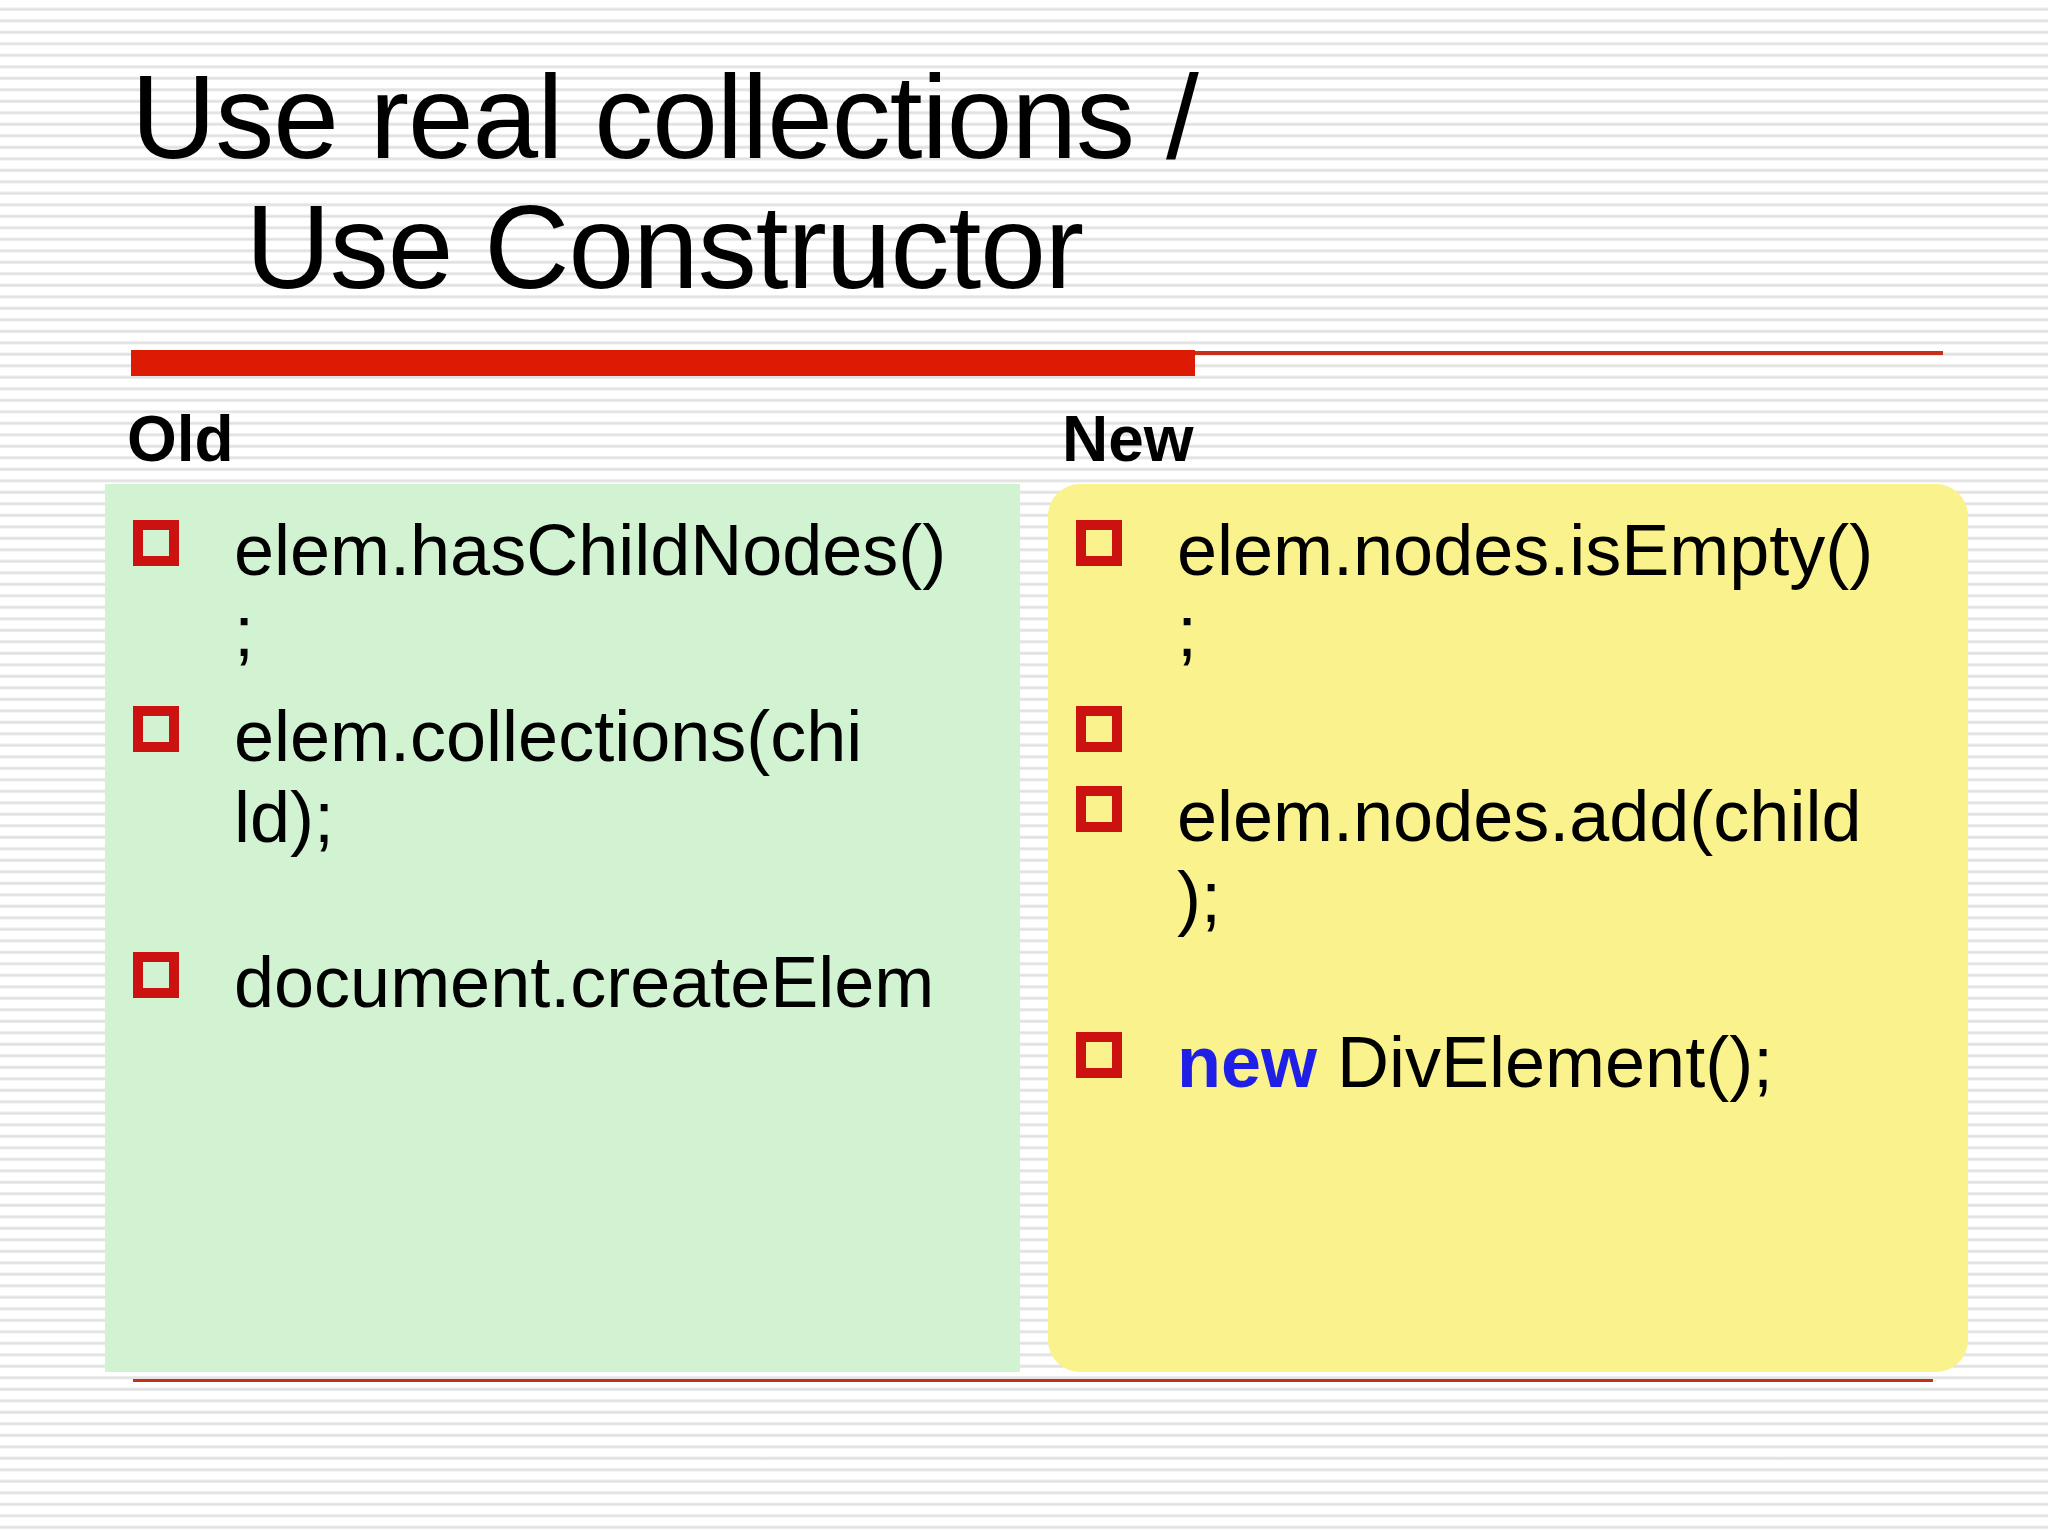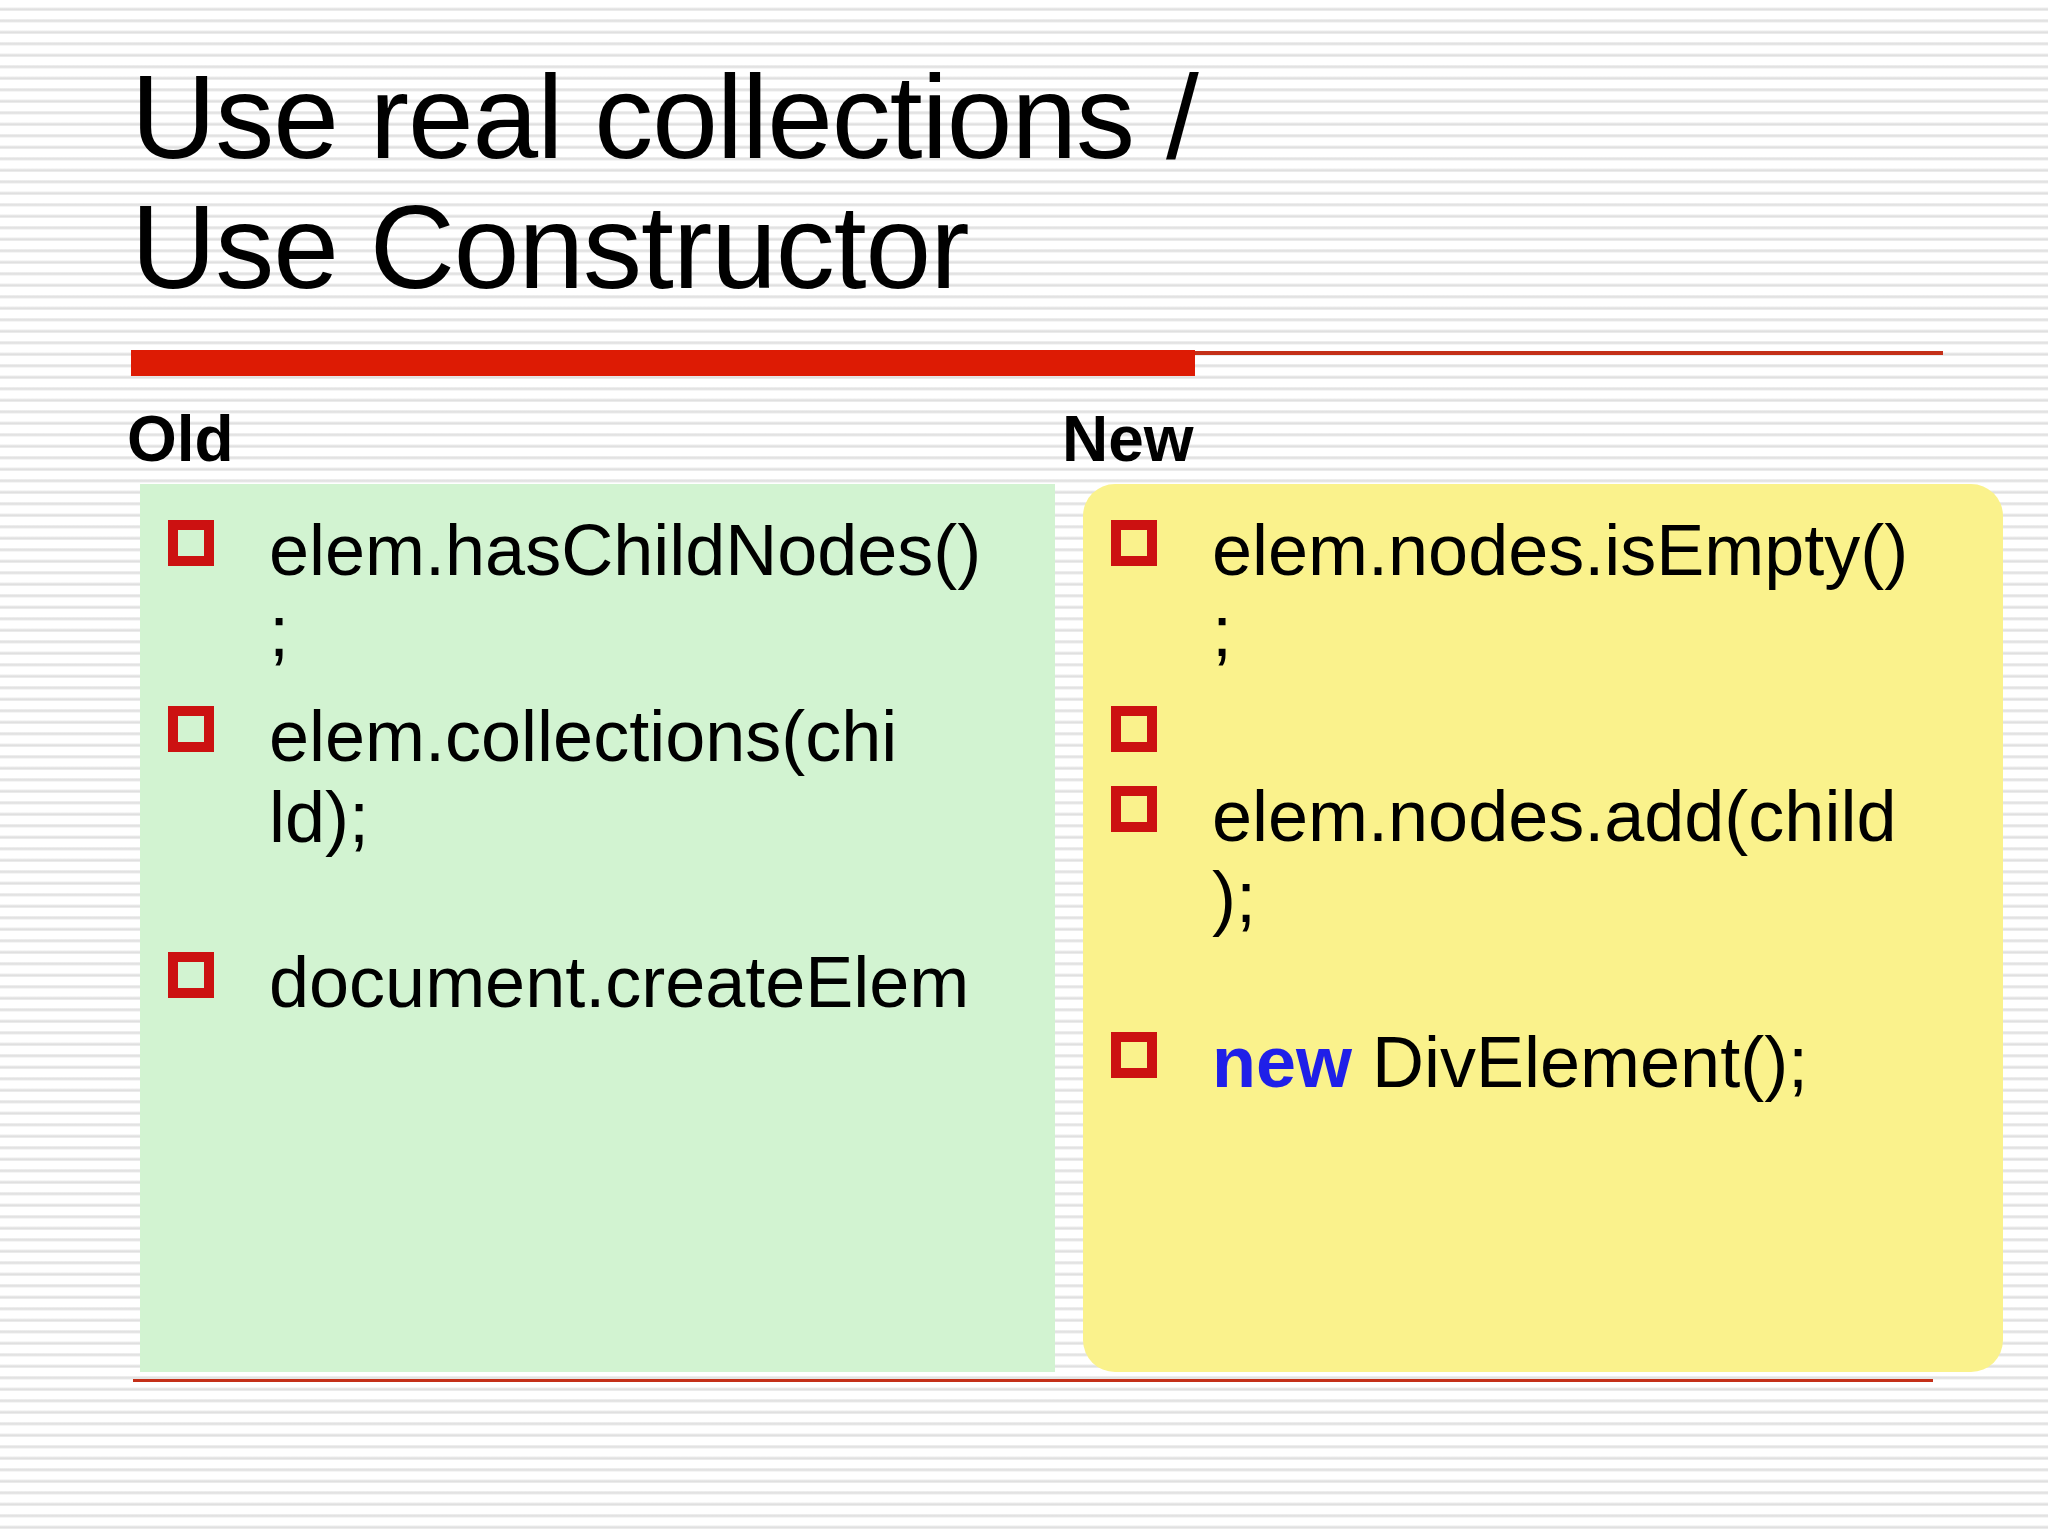"Use real collections /" .title { text-align: none -> center }
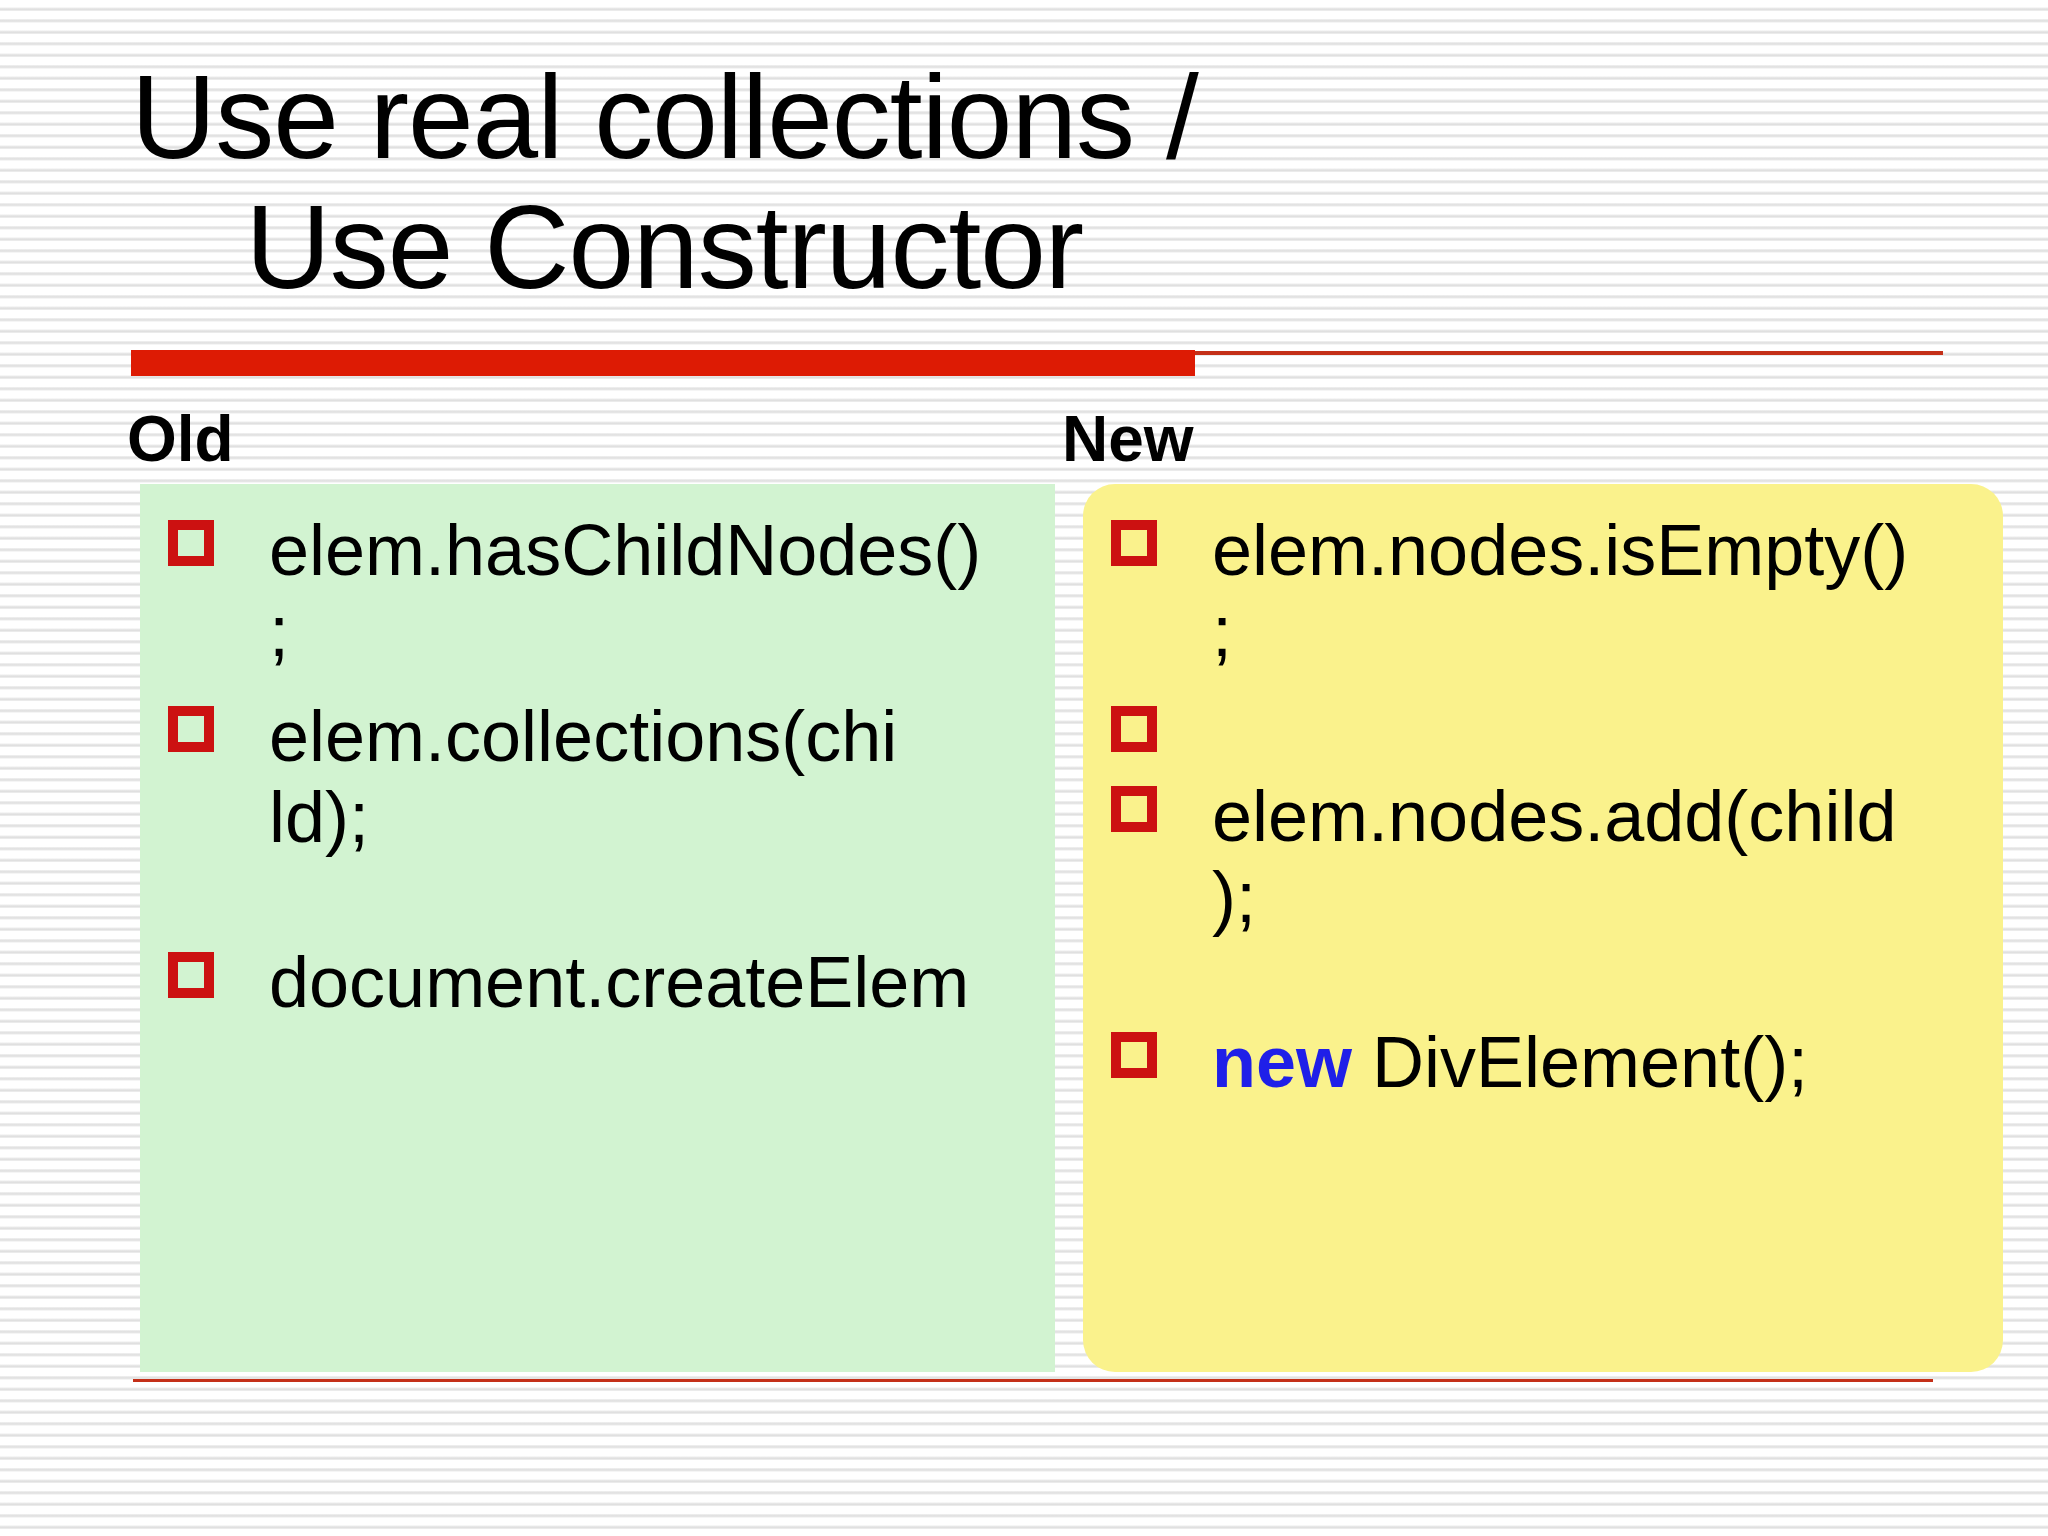"elem.hasChildNodes()" .panel { margin-left: 35px -> none }
